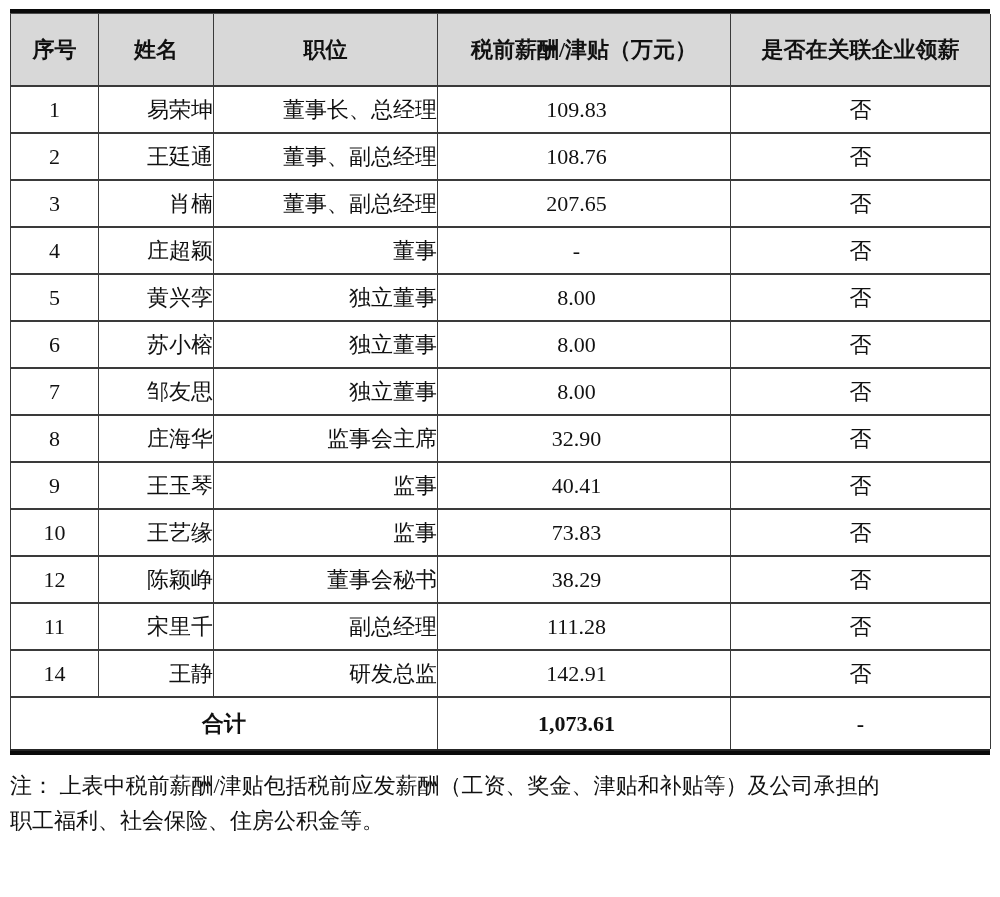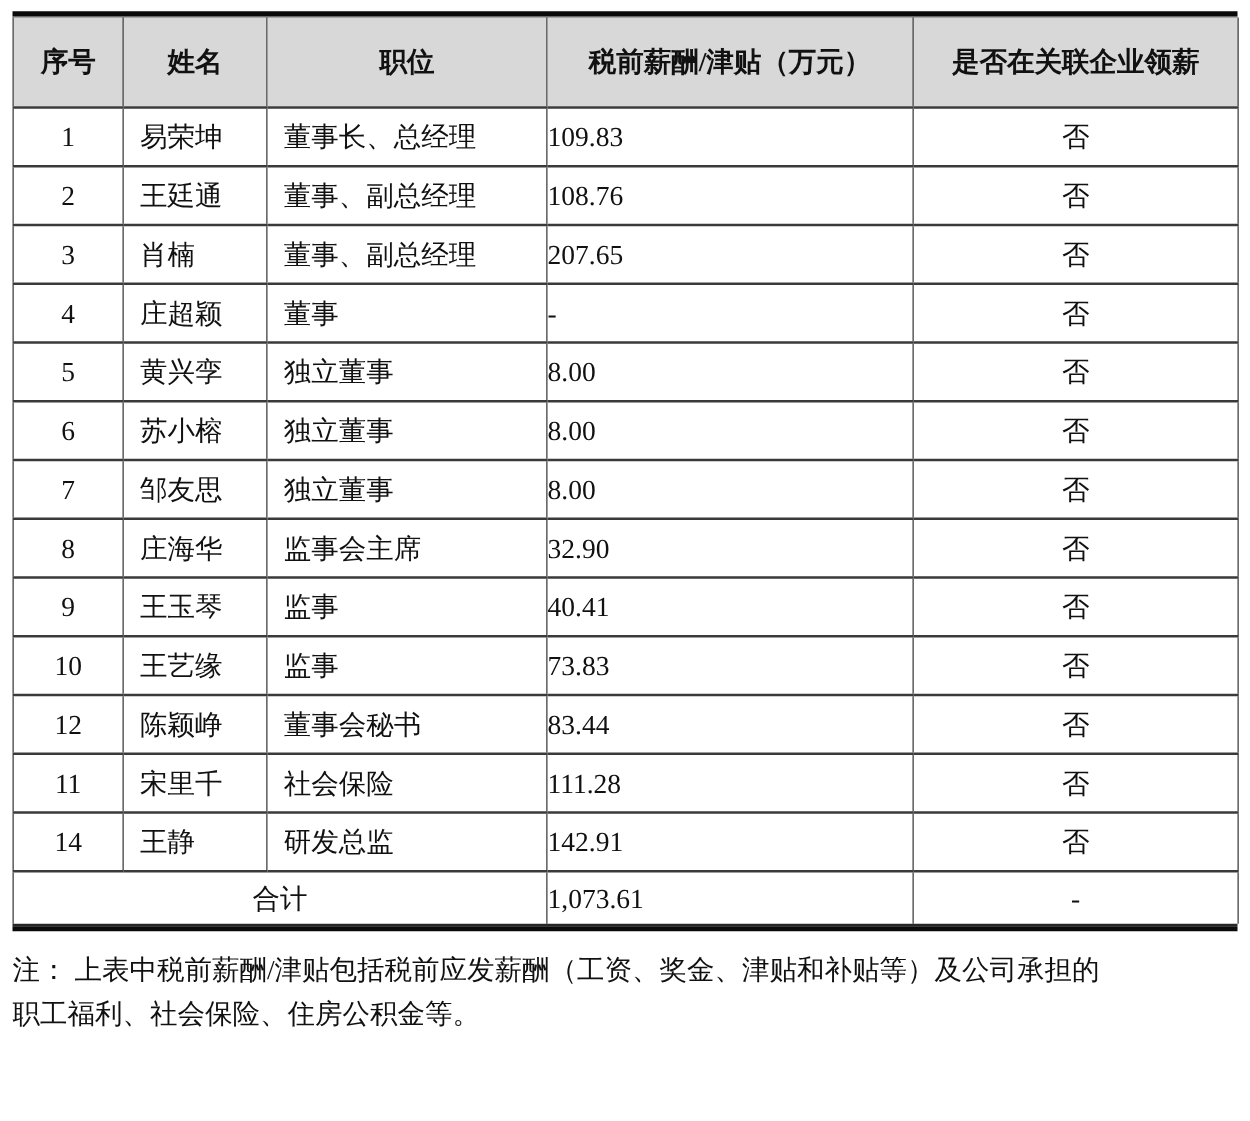"易荣坤" .cell-name { text-align: left -> right }
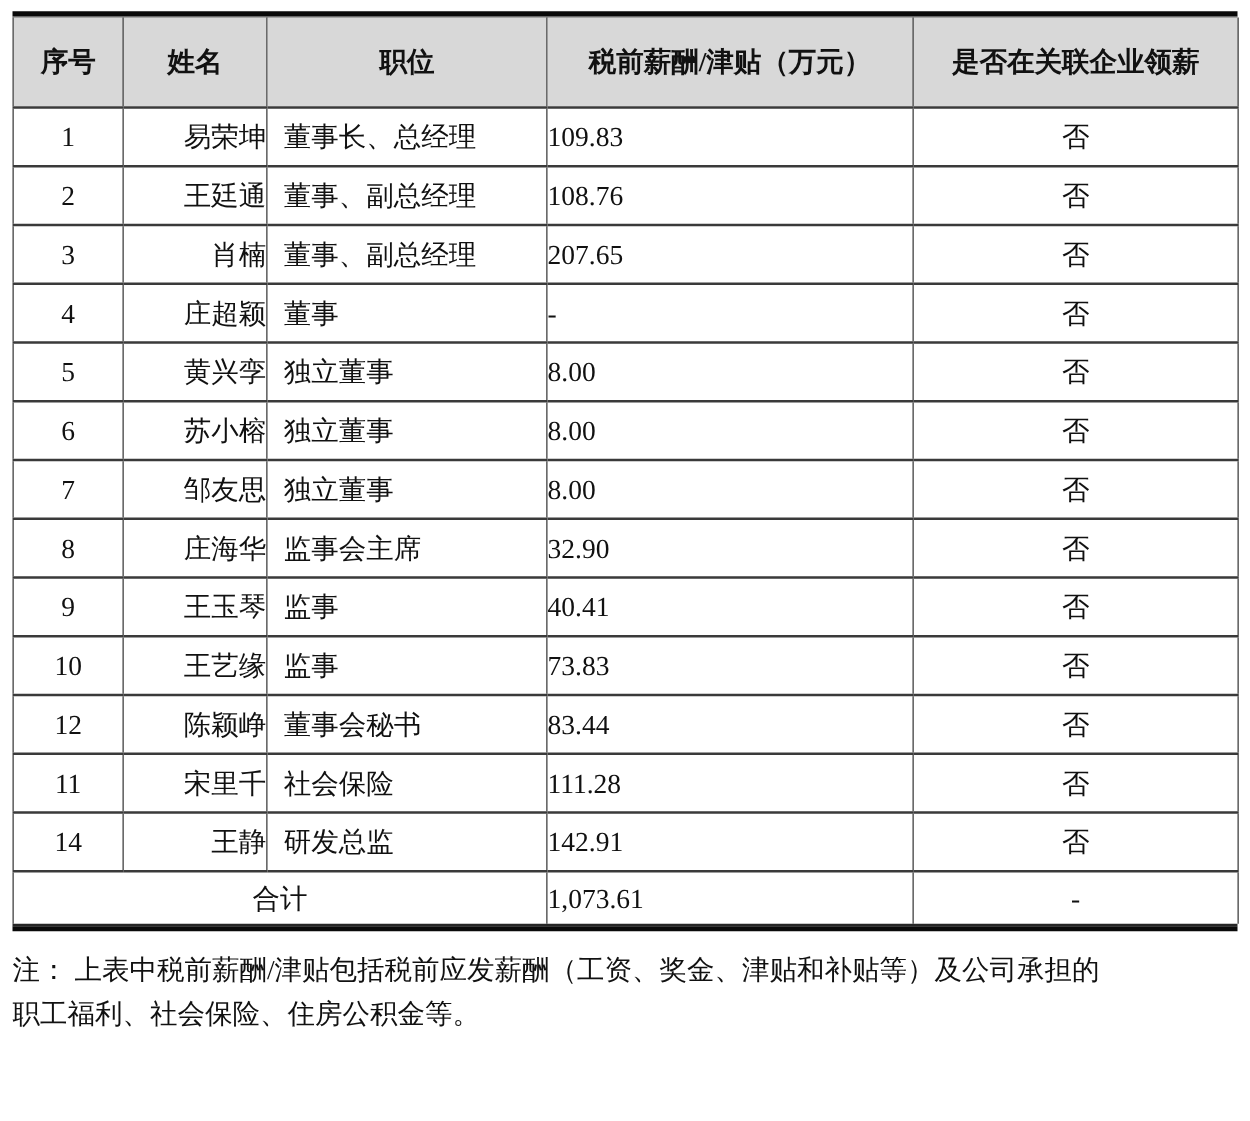"董事长、总经理" .cell-pos { text-align: left -> right }
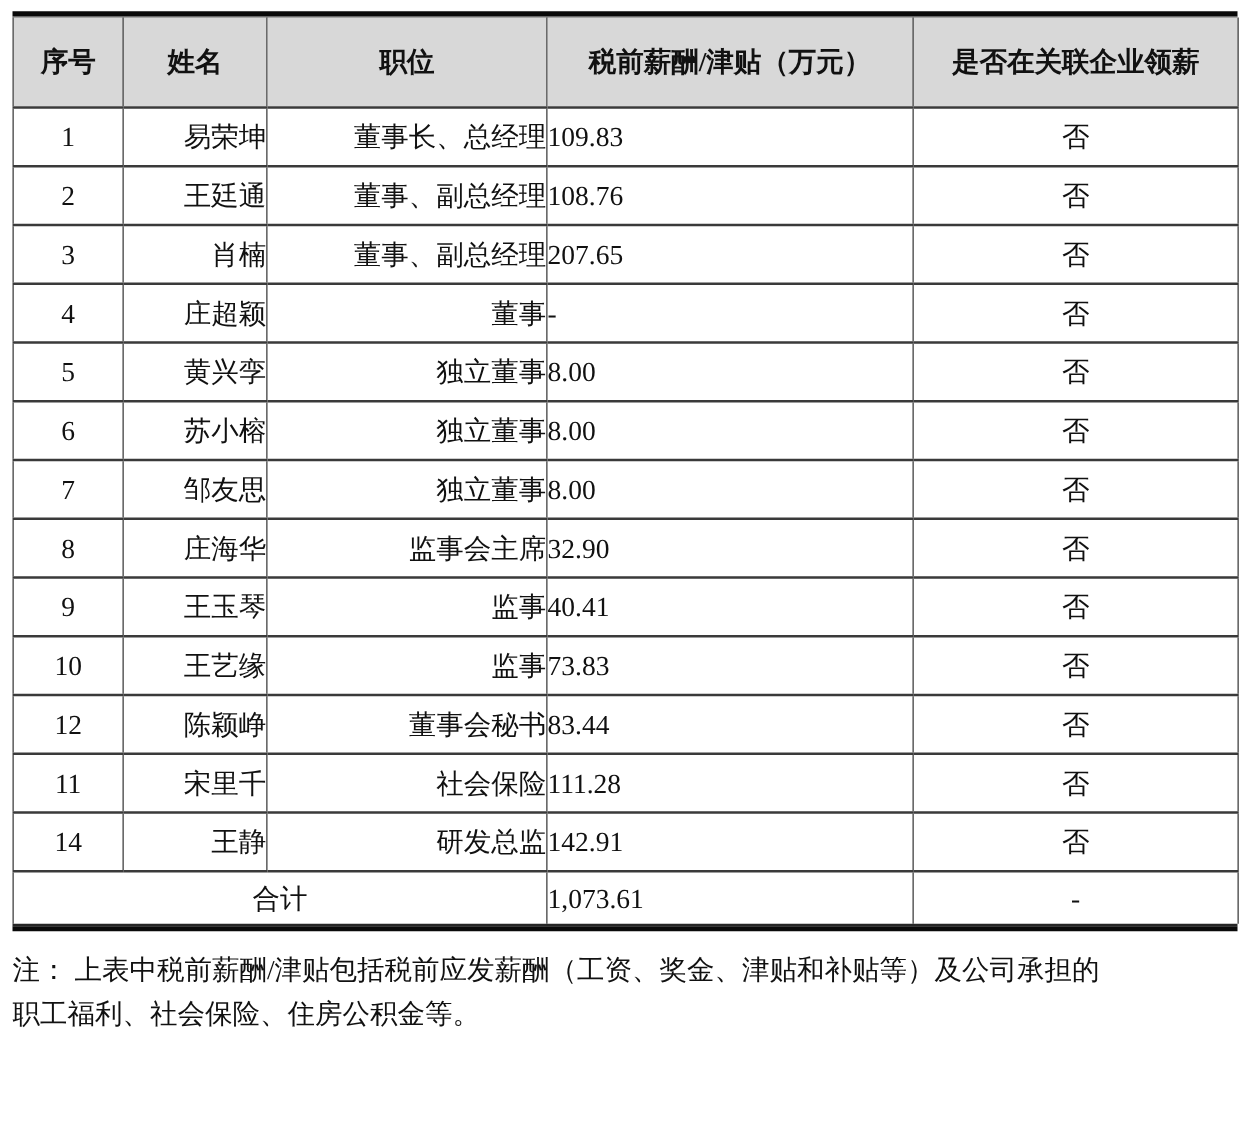"109.83" .cell-sal { text-align: left -> center }
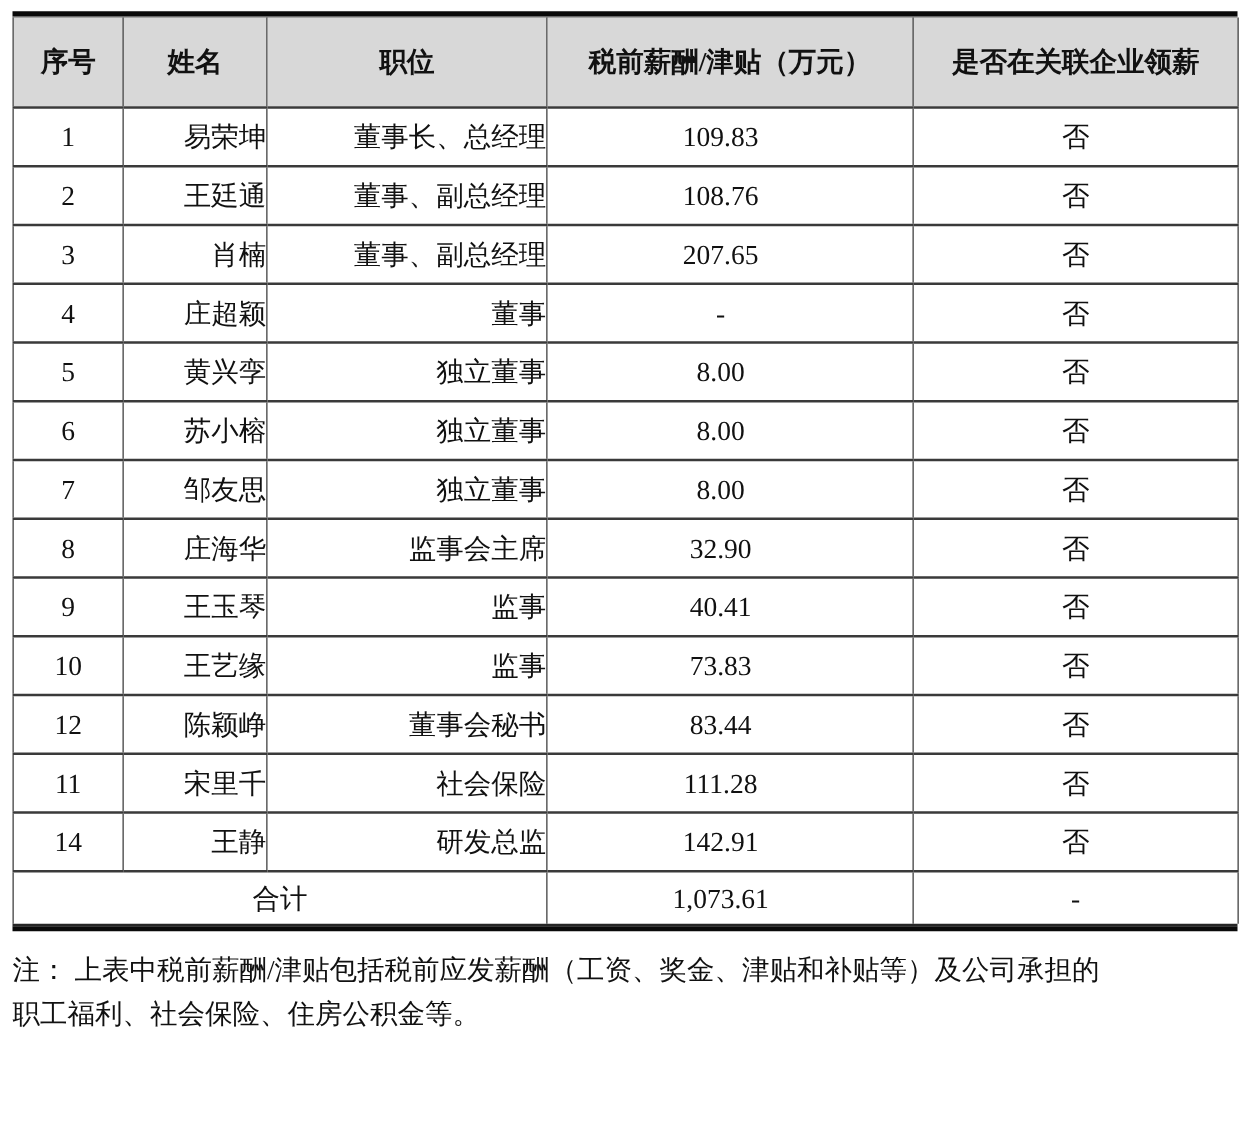"83.44" td.cell-sal { text: 83.44 -> 38.29 }
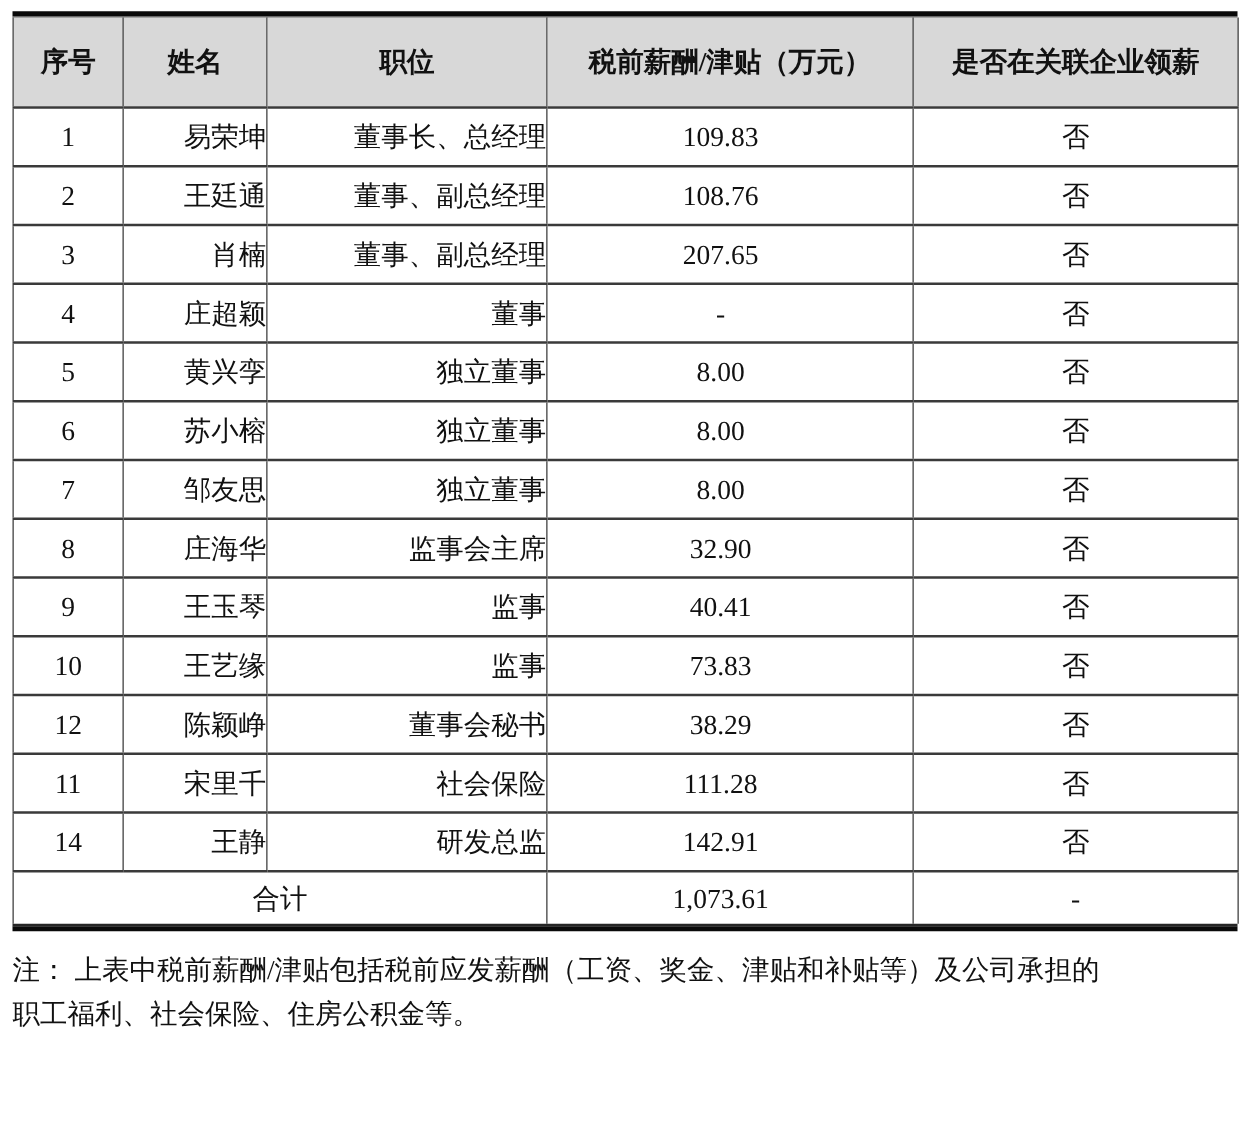"社会保险" td.cell-pos { text: 社会保险 -> 副总经理 }
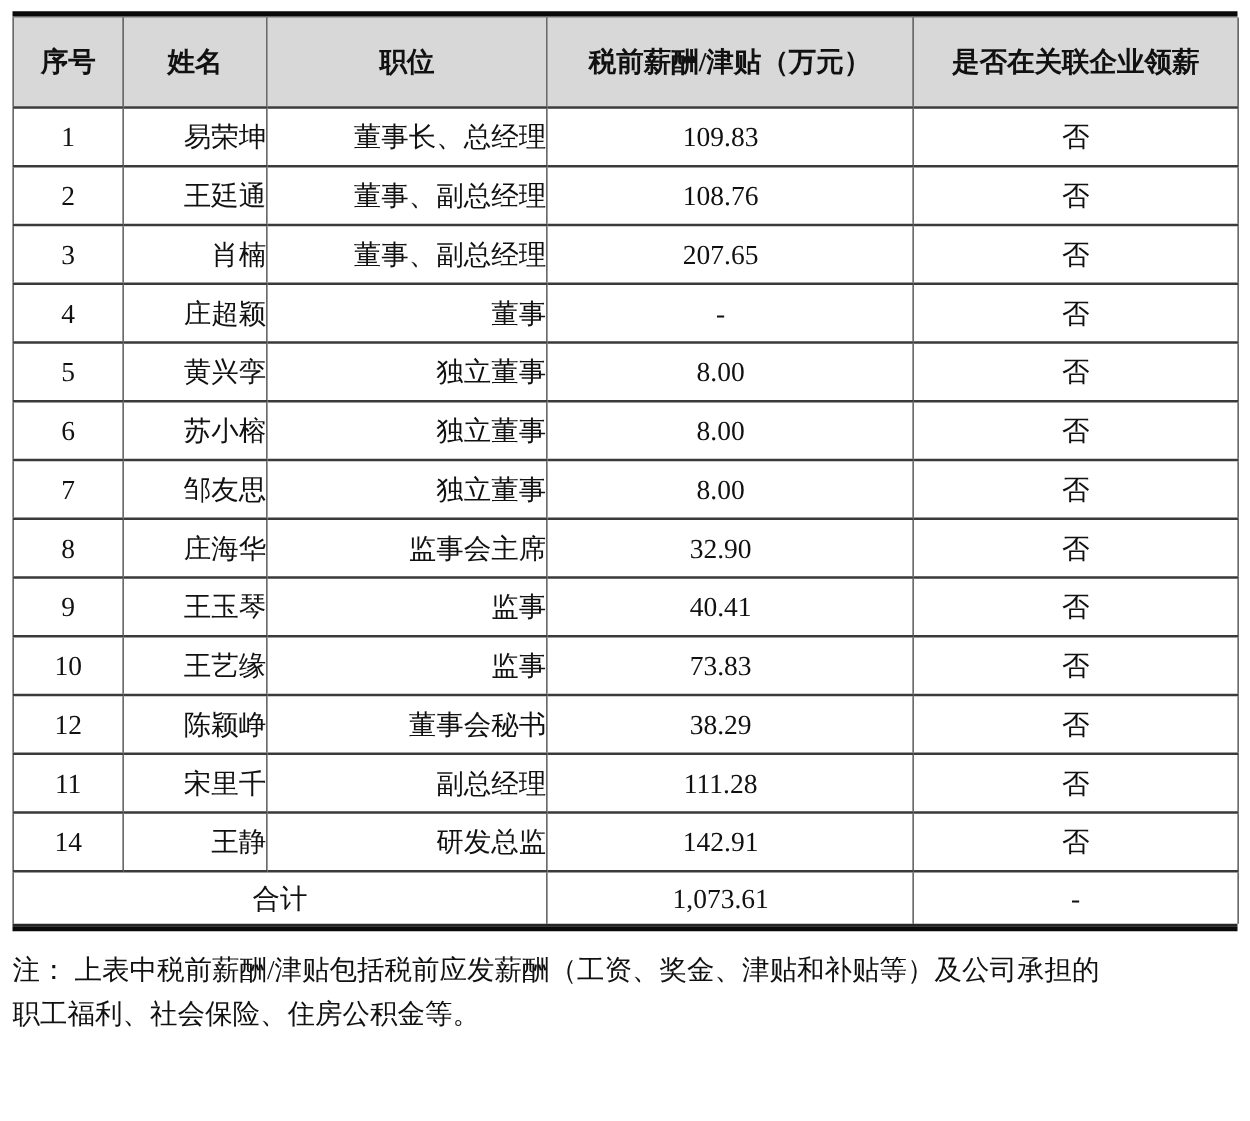"合计" tr.total-row td { font-weight: normal -> bold; height: 42px -> 52px }
